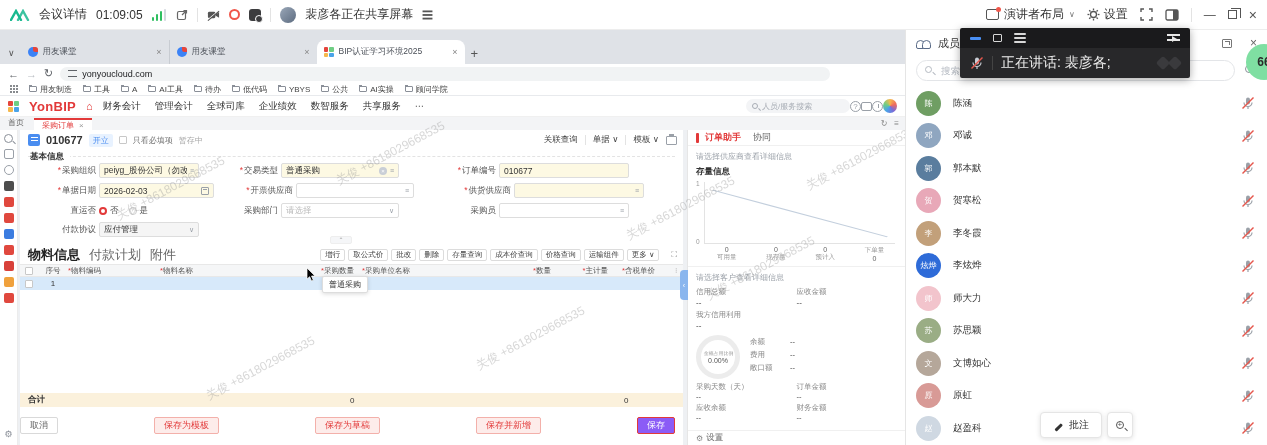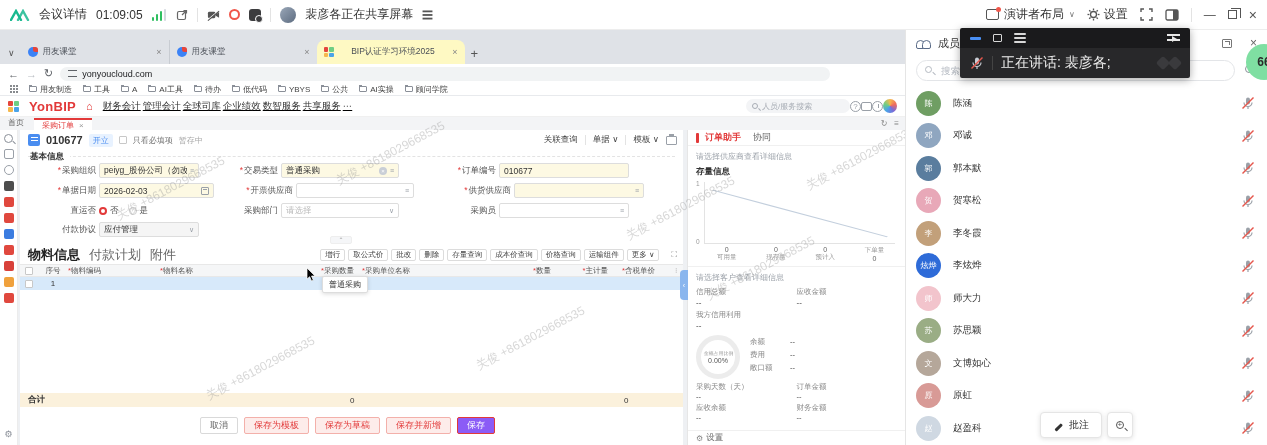"BIP认证学习环境2025" .tab.active { background: #fef9c3 -> #ffffff; text-align: center -> none }
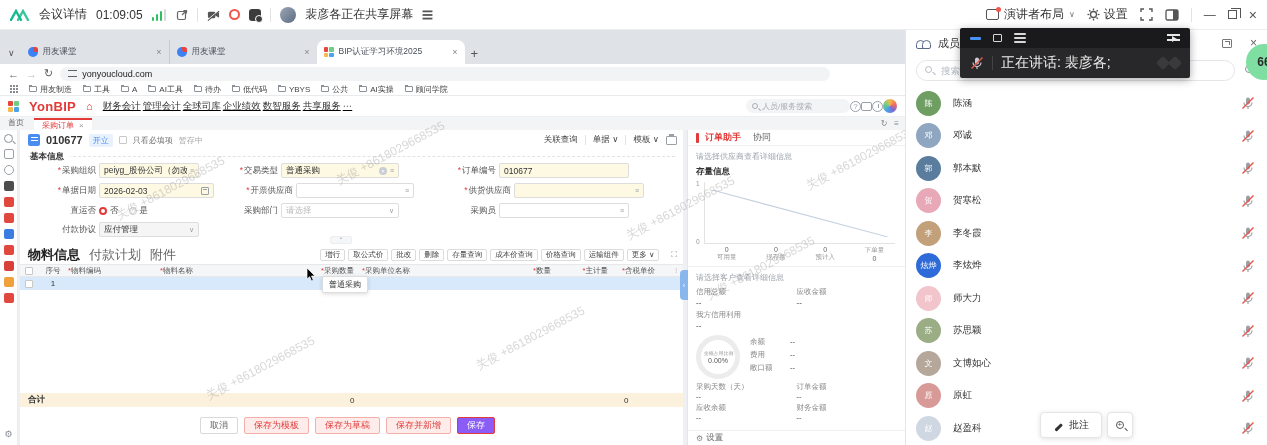"财务会计" .app-nav { gap: 2px -> 14px; text-decoration: underline -> none }
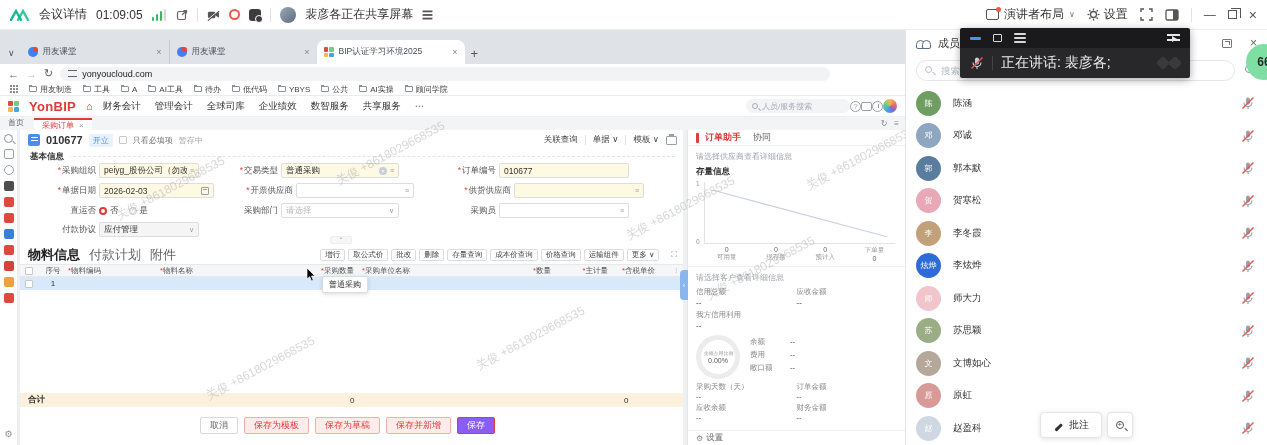"取消" #formfoot { justify-content: center -> space-between }
